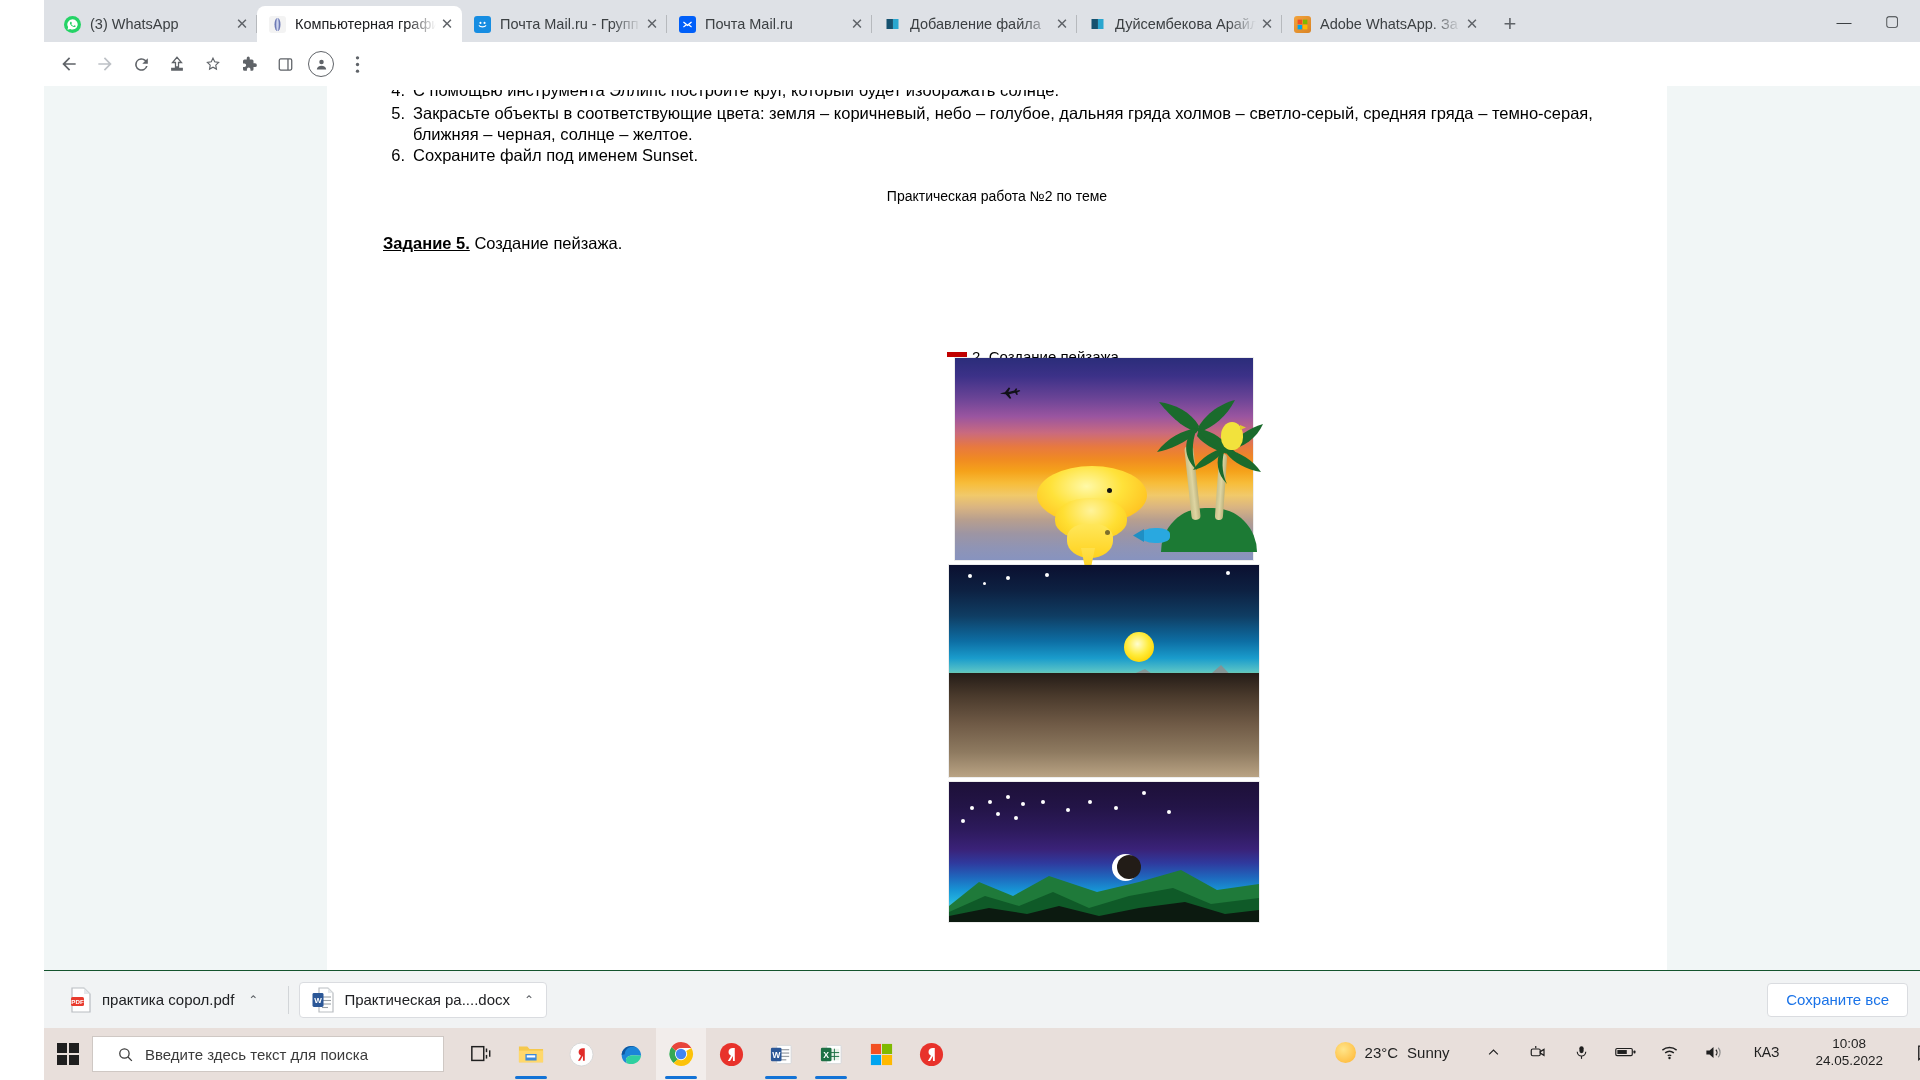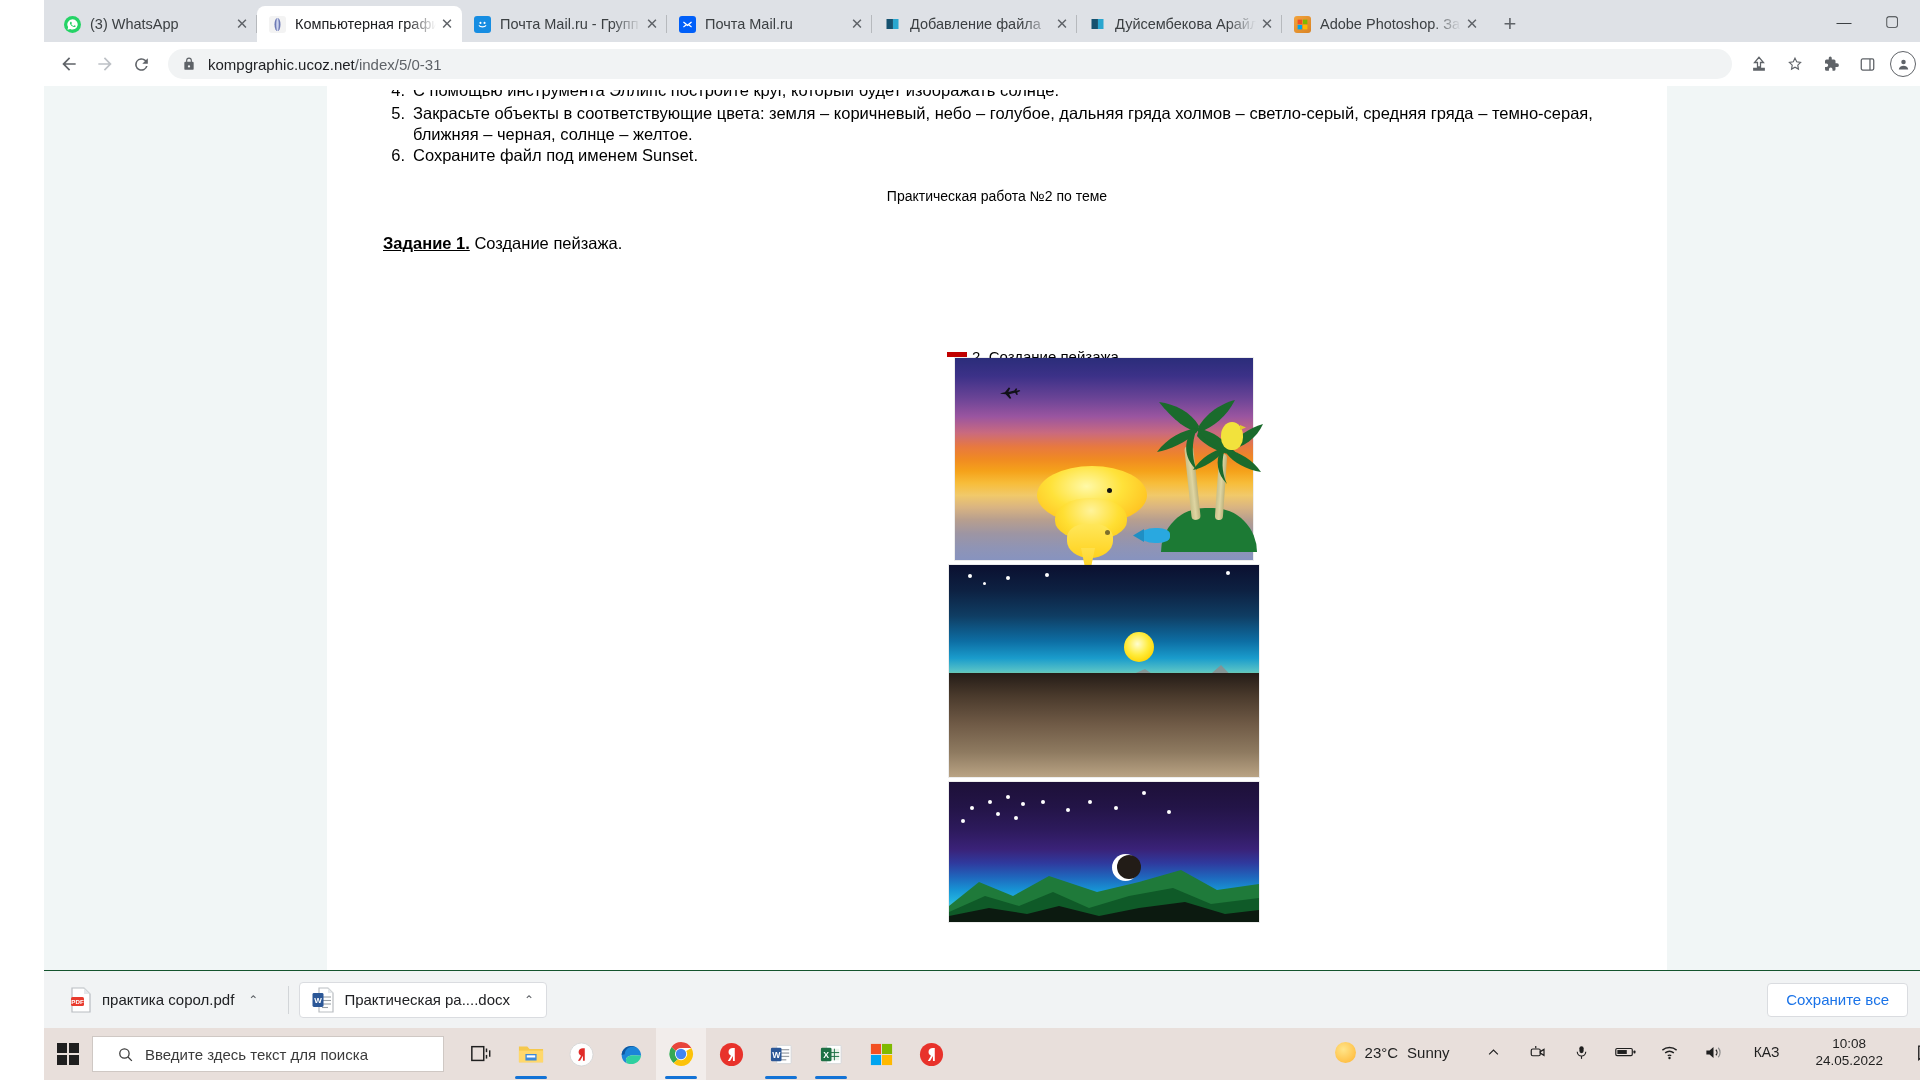"Adobe Photoshop. За" span.tab-title { text: Photoshop -> WhatsApp }
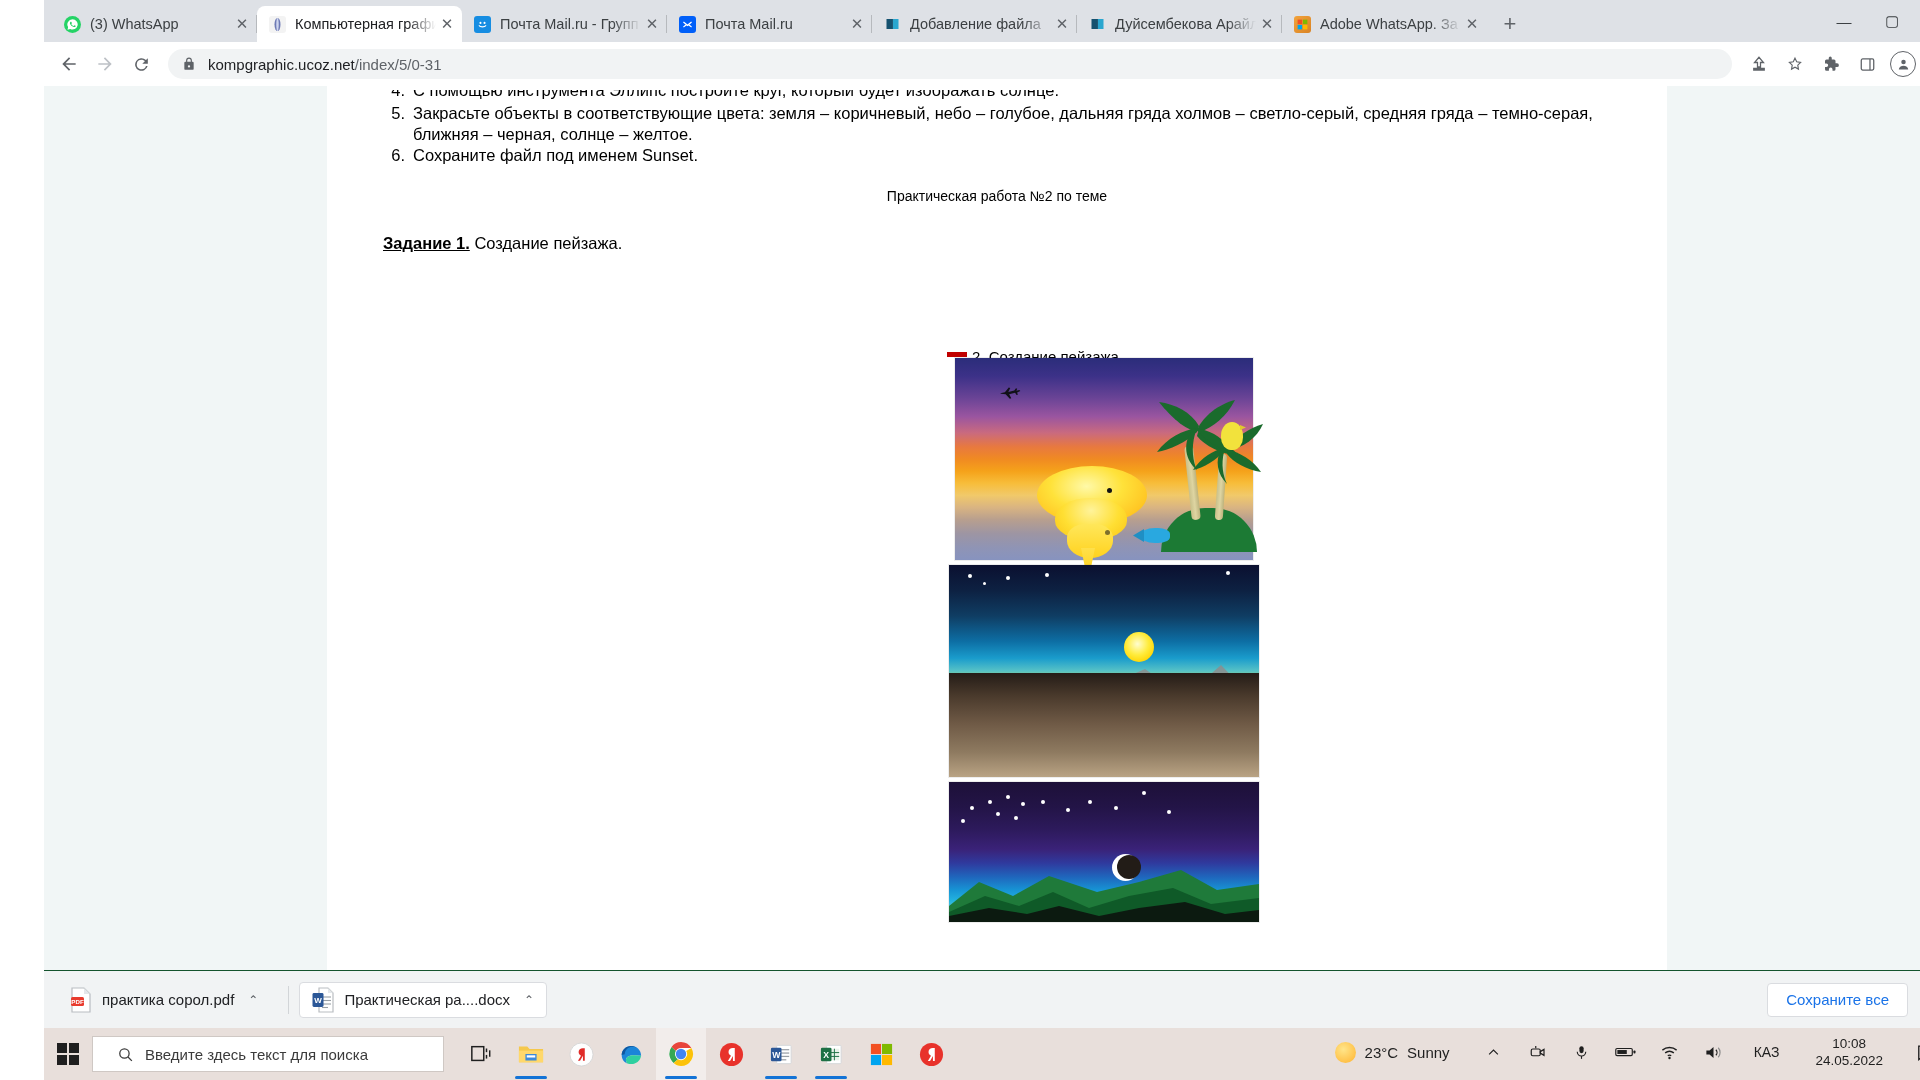"kompgraphic.ucoz.net/index/5/0-31" div.omnibox { html: <div> <span> <svg> <path></path> </svg> </span> <span><span>kompgraphic.ucoz.net</span><span>/index/5/0-31</span></span> </div> -> none }
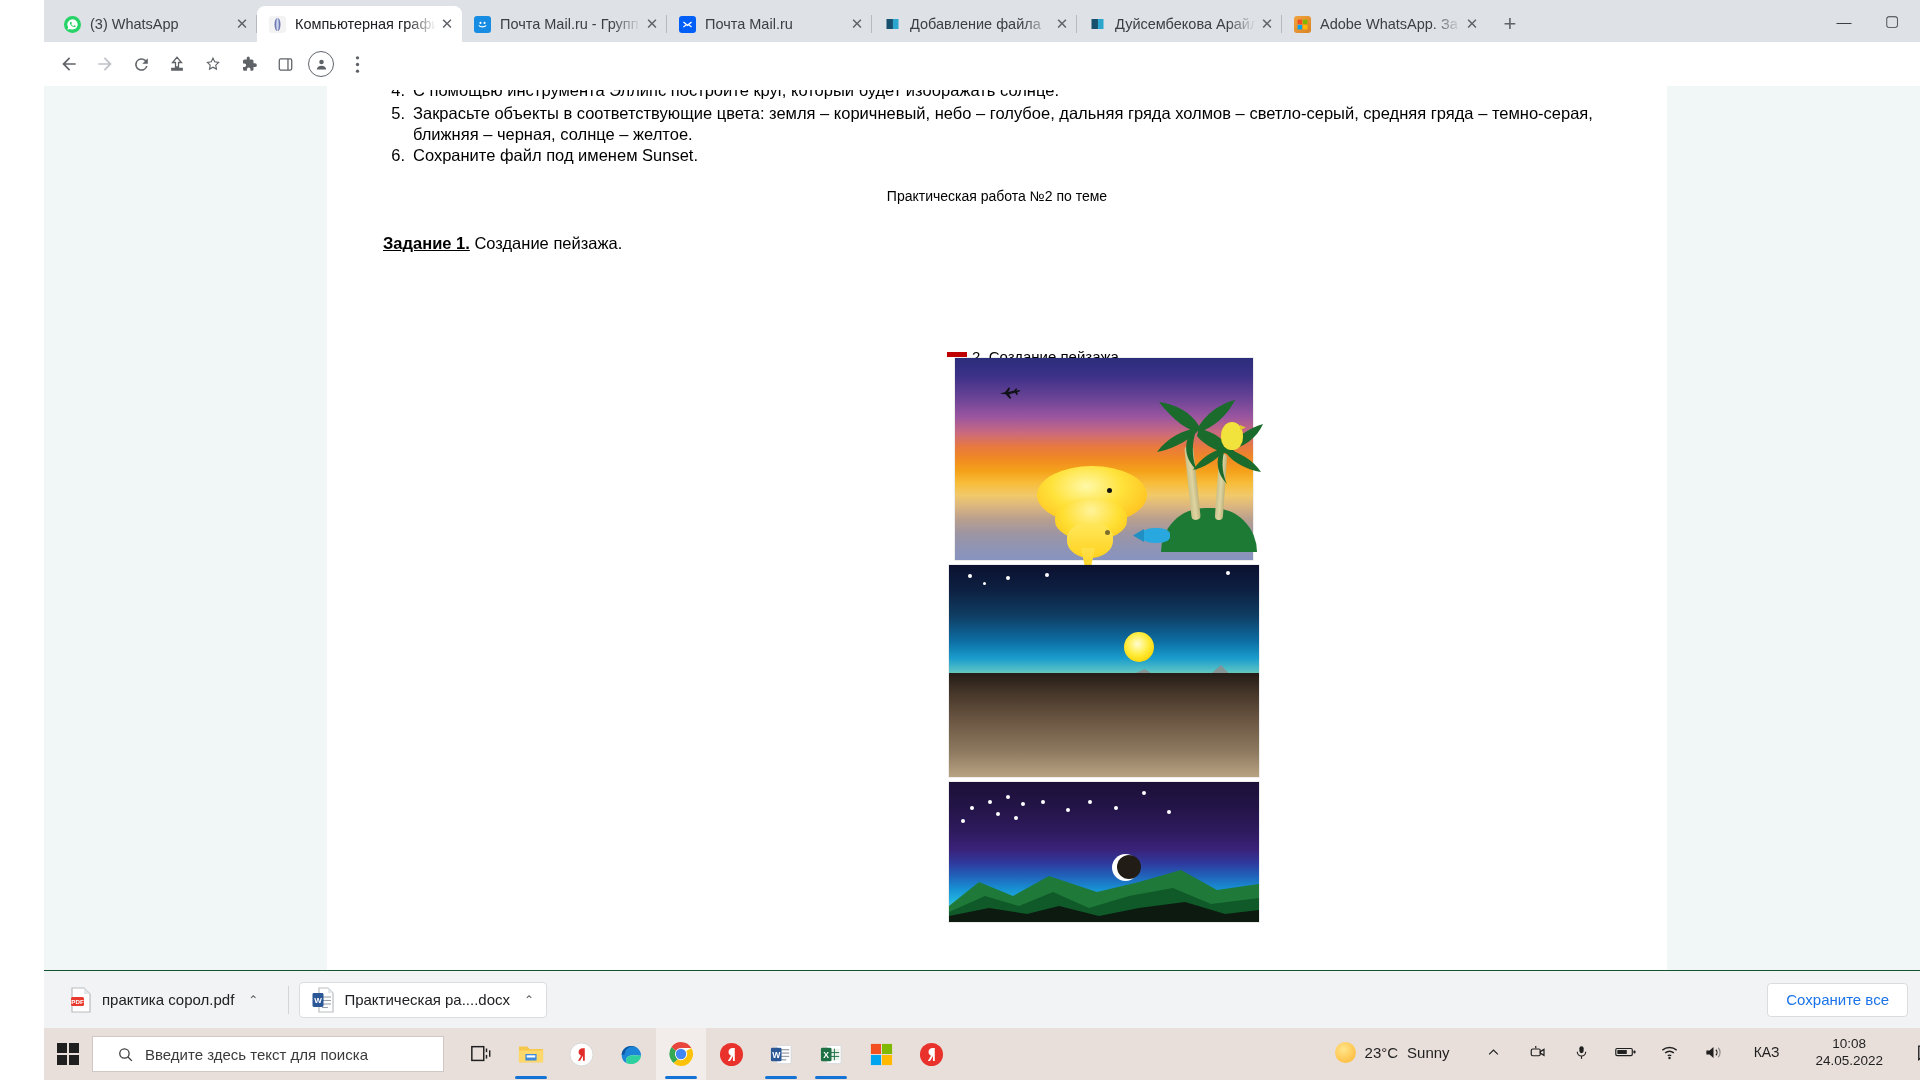"Задание 1." b { text: 1 -> 5 }
